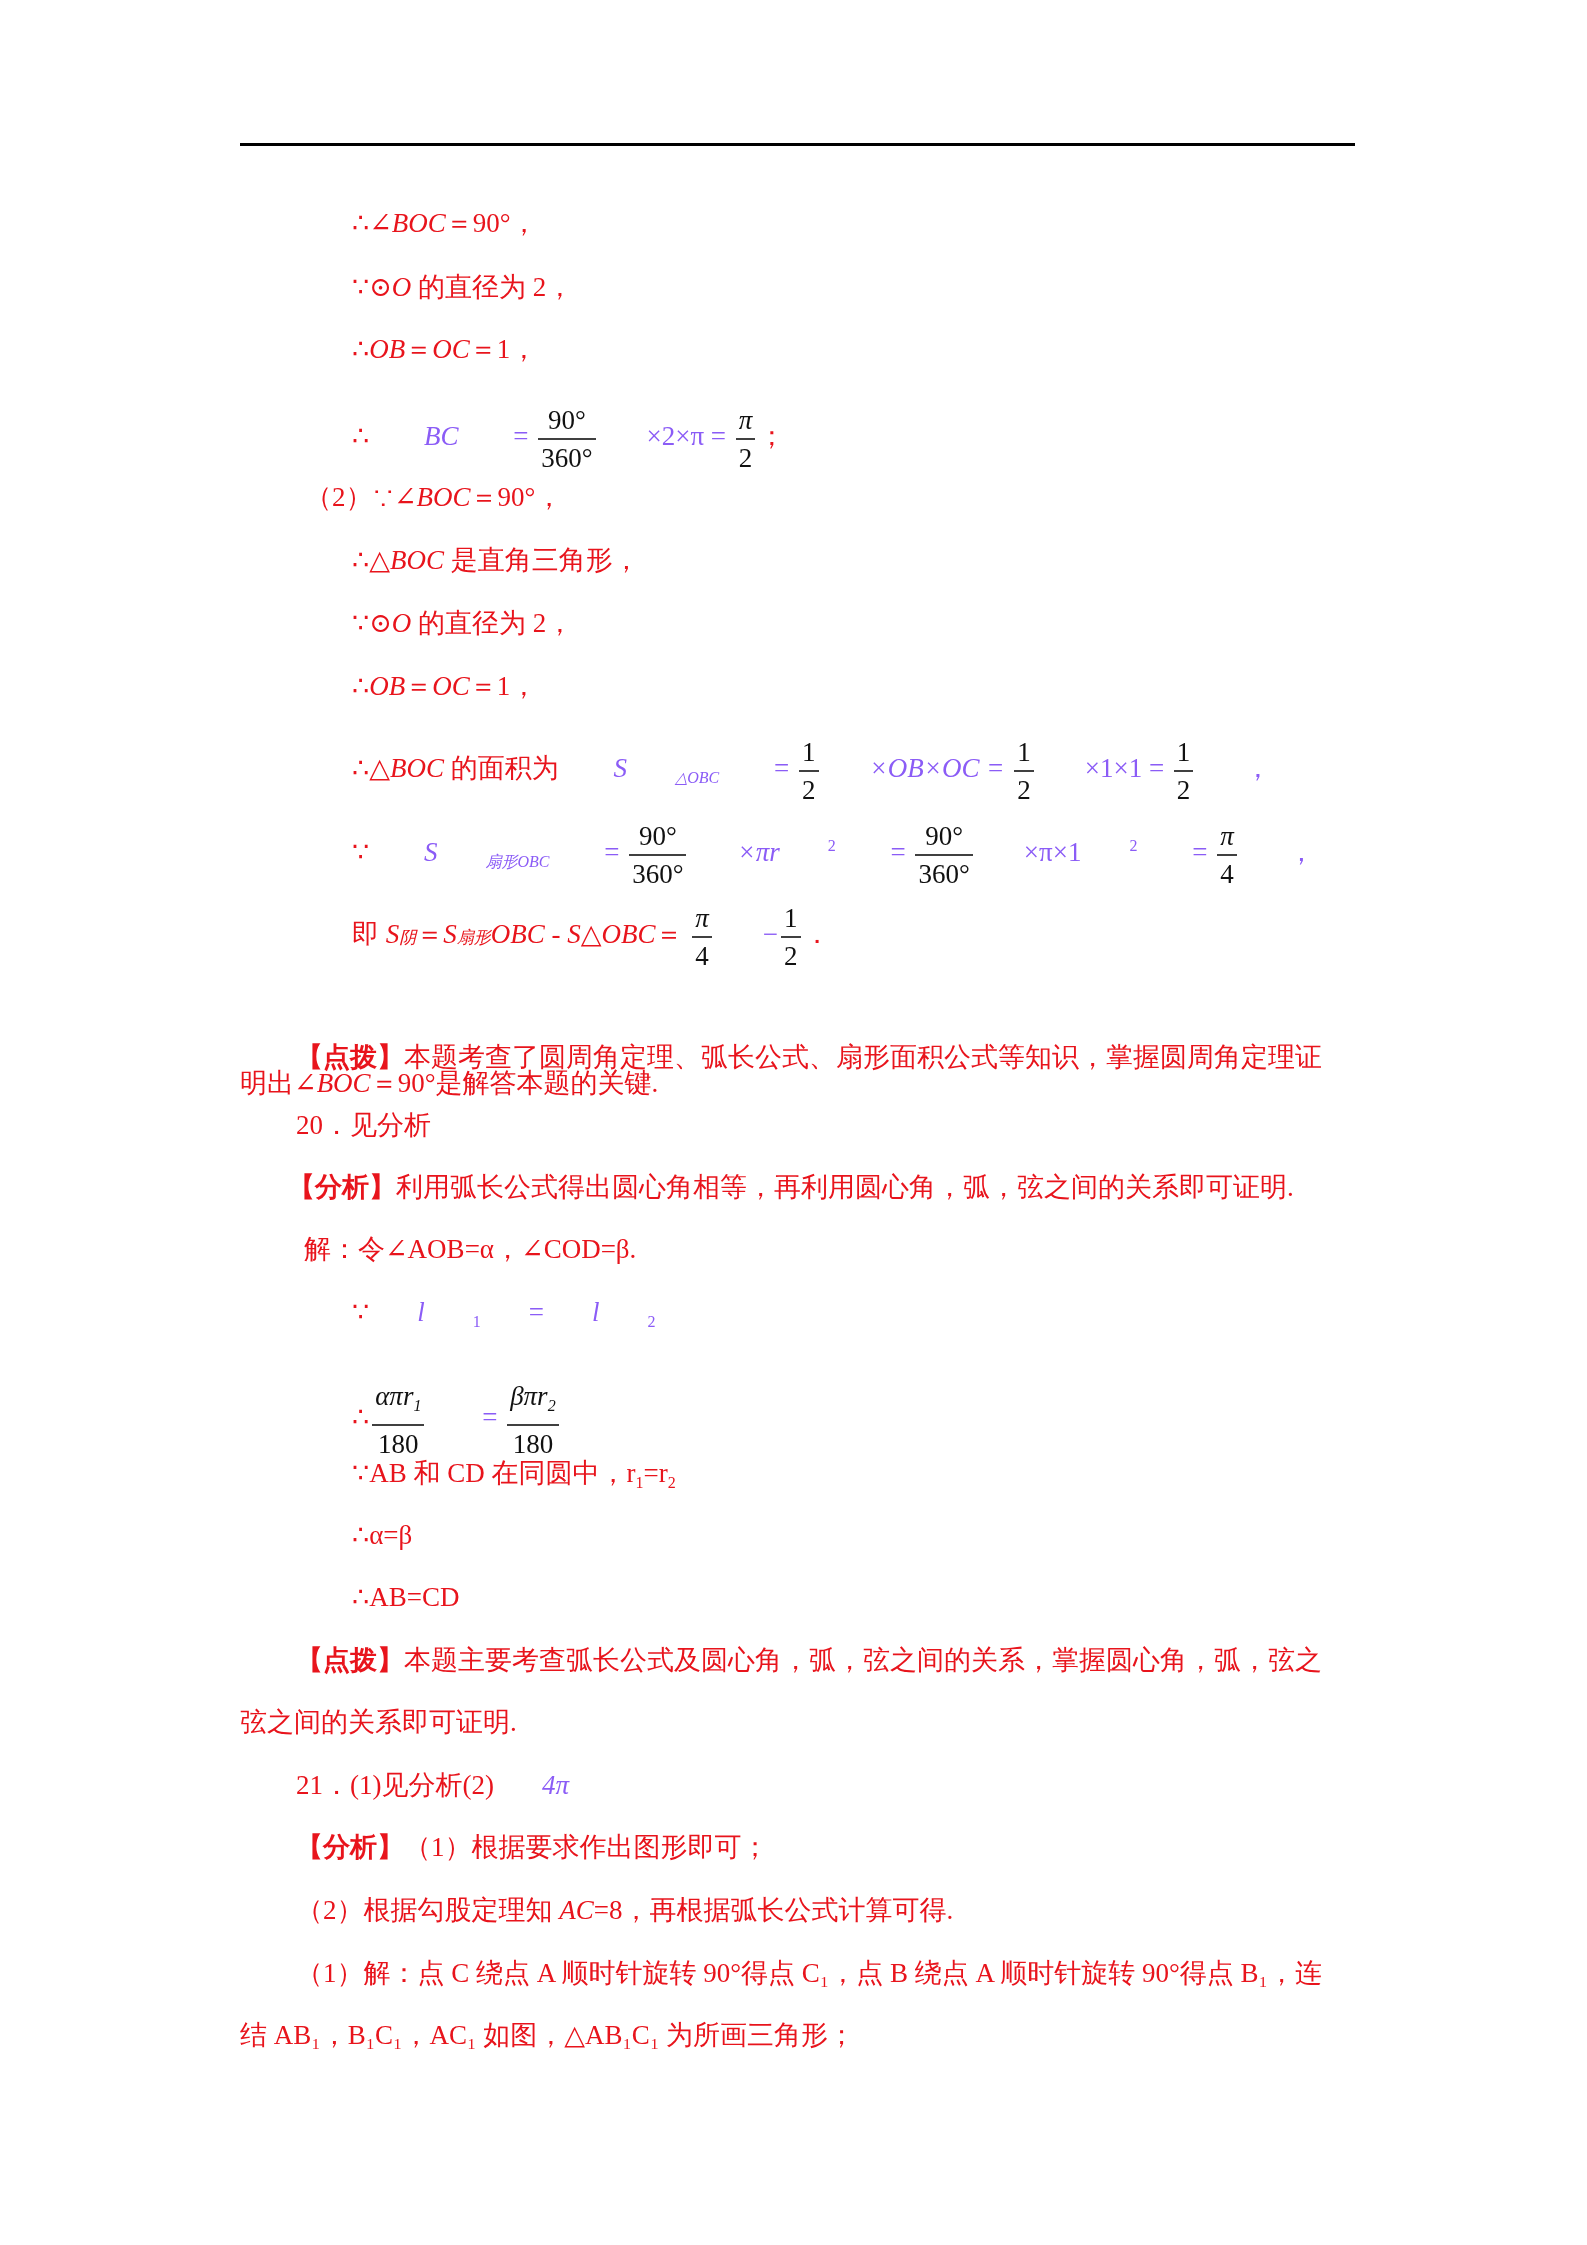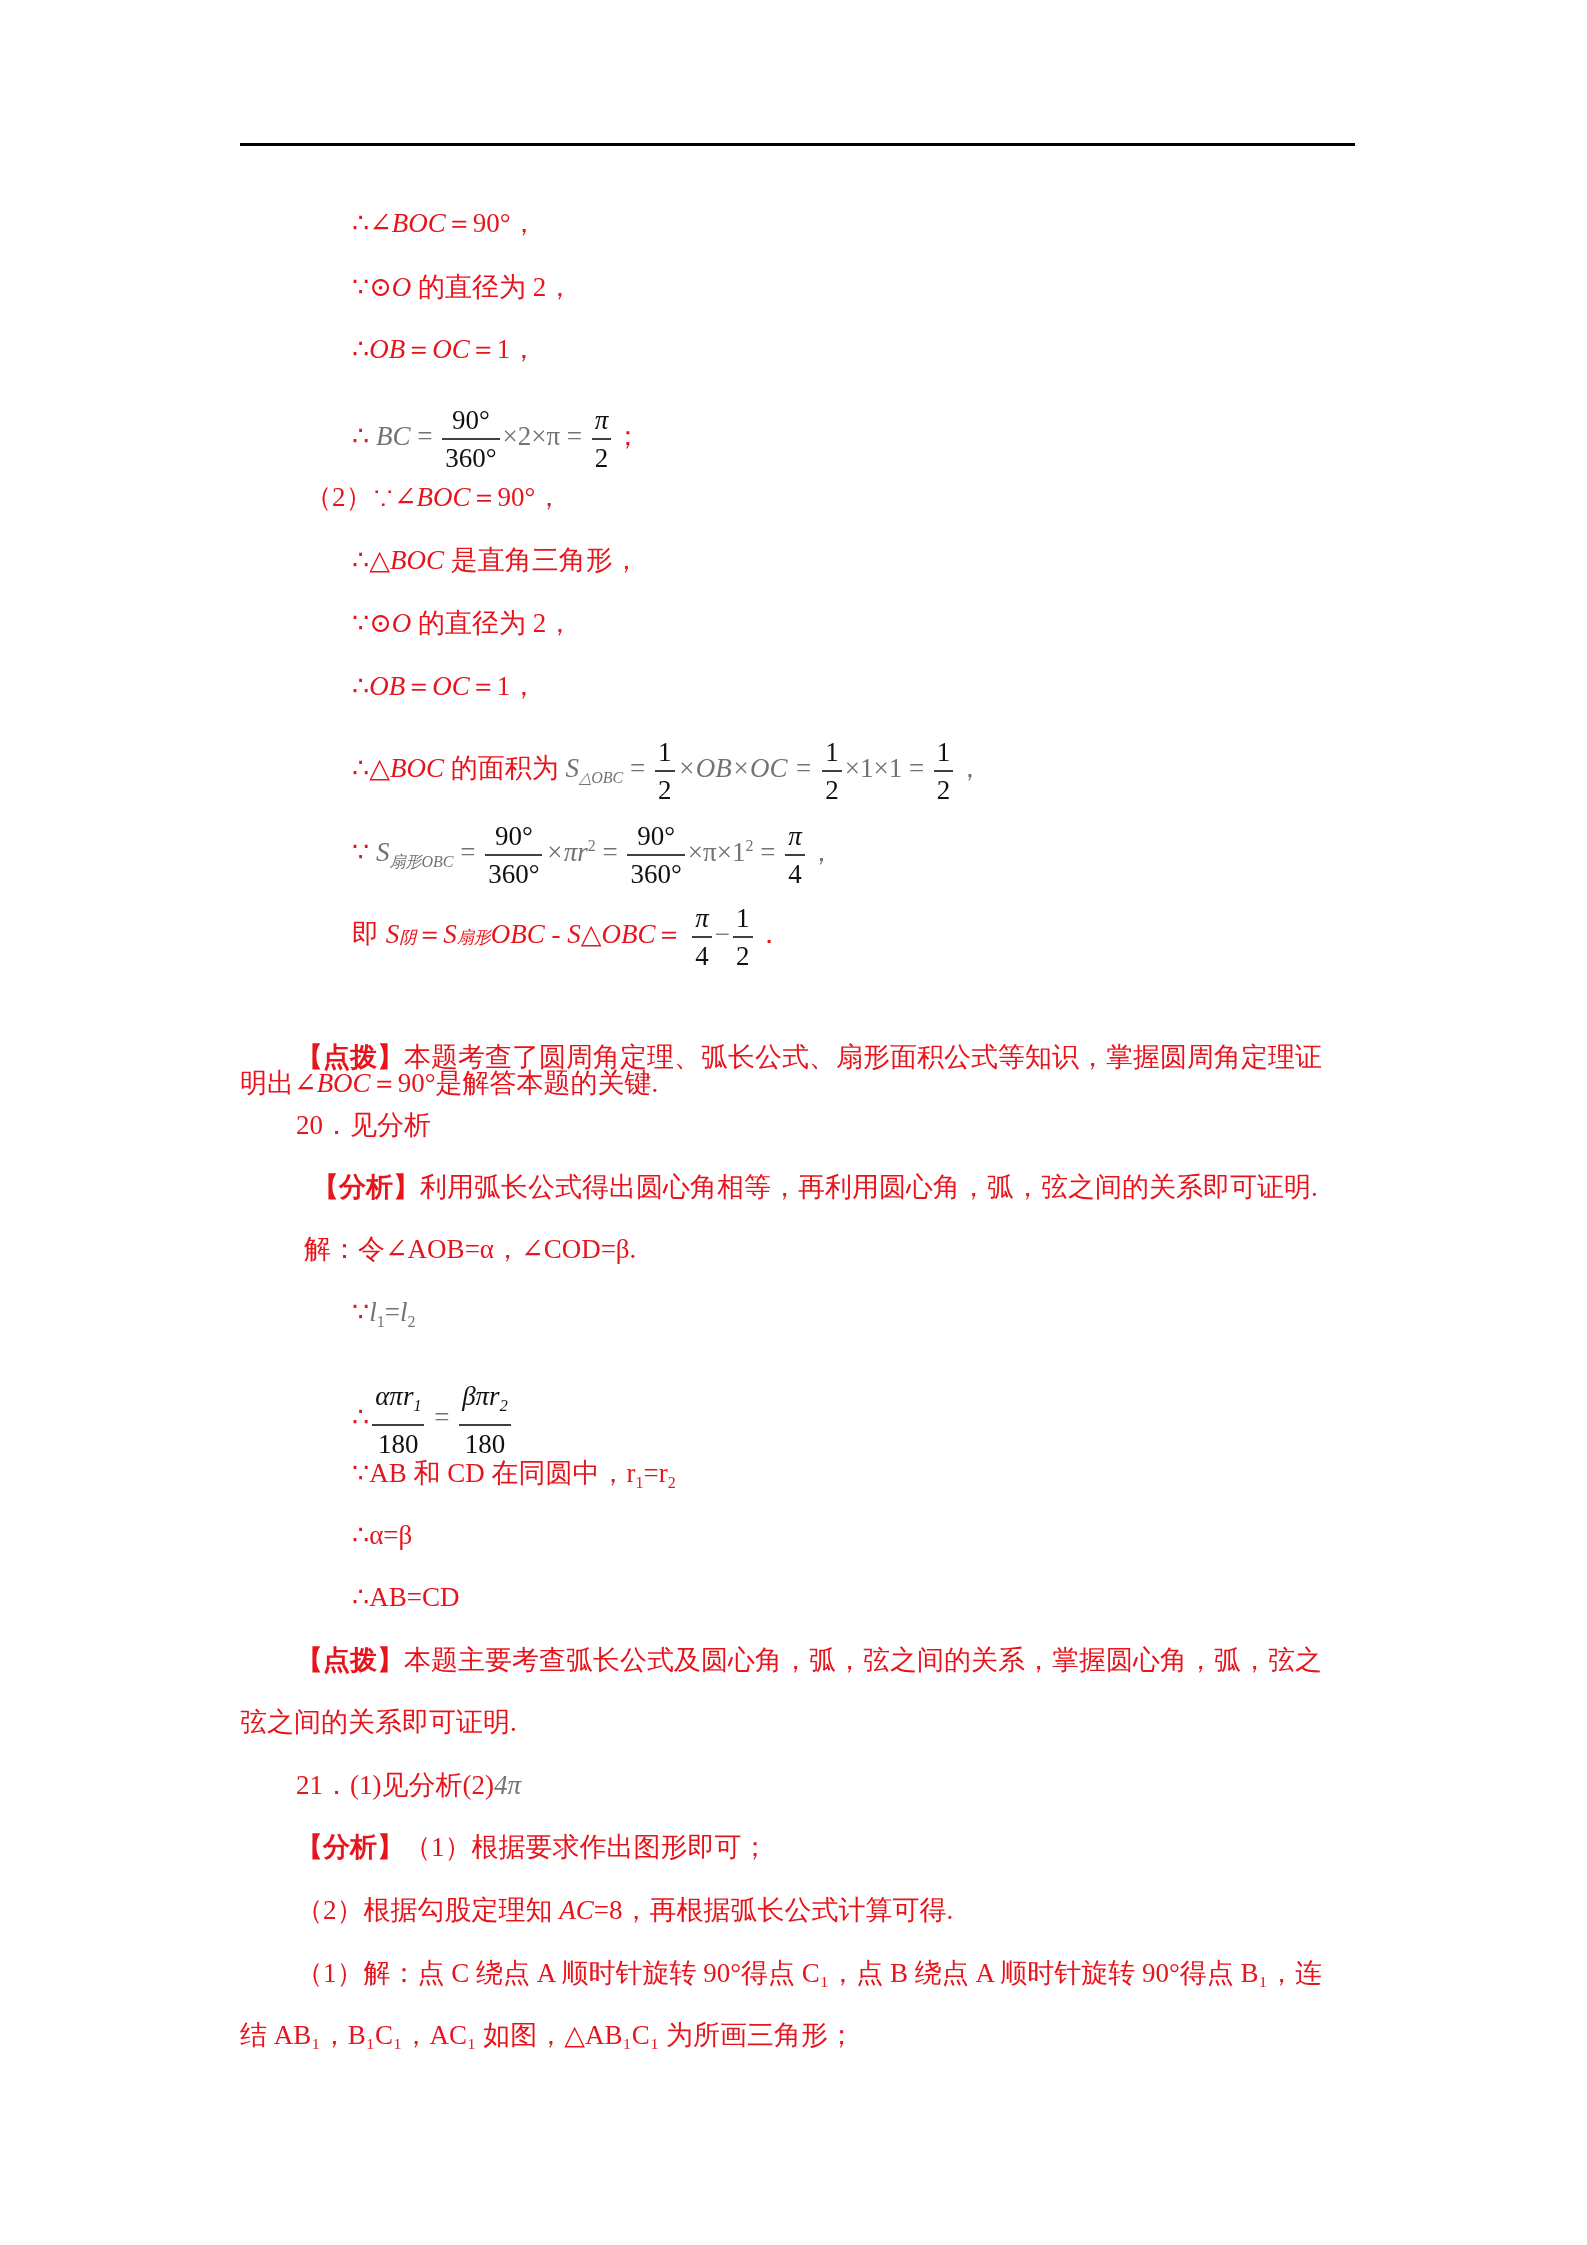"BC" .math { color: #737373 -> #8b5cf6; margin-left: none -> 48px }
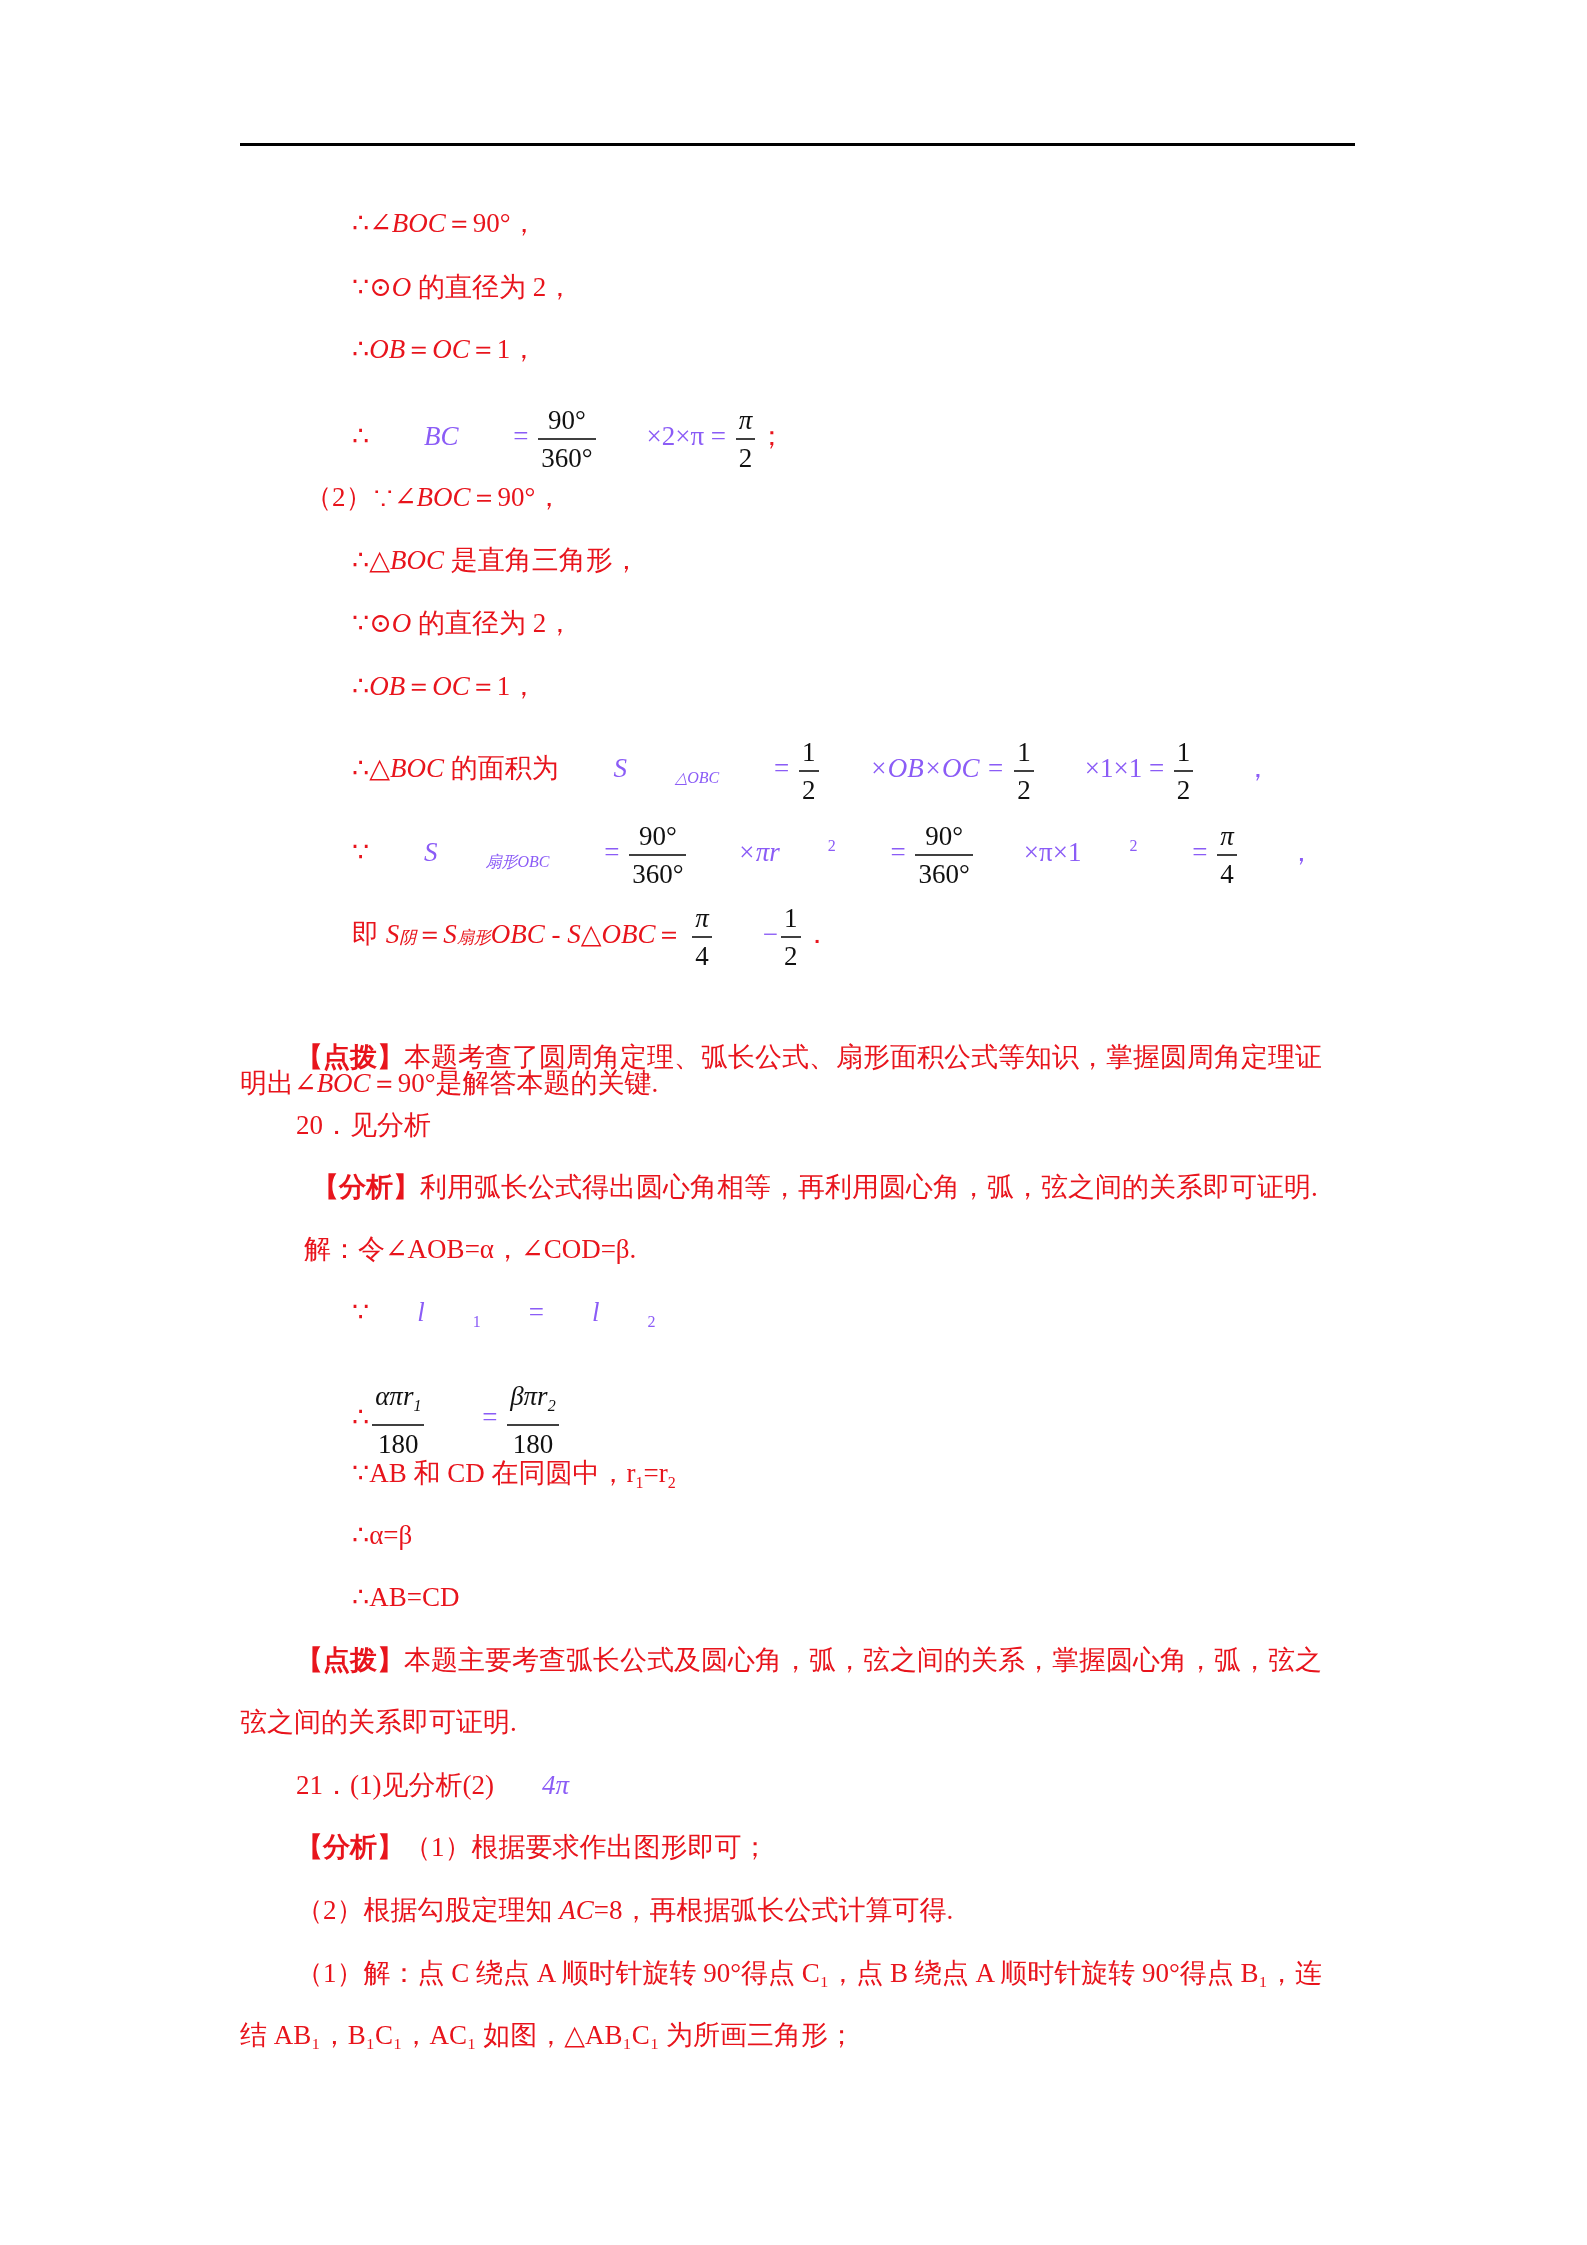"【分析】利用弧长公式得出圆心角相等，再利用圆心角，弧，弦之间的关系即可证明." div.line { left: 312px -> 288px }
